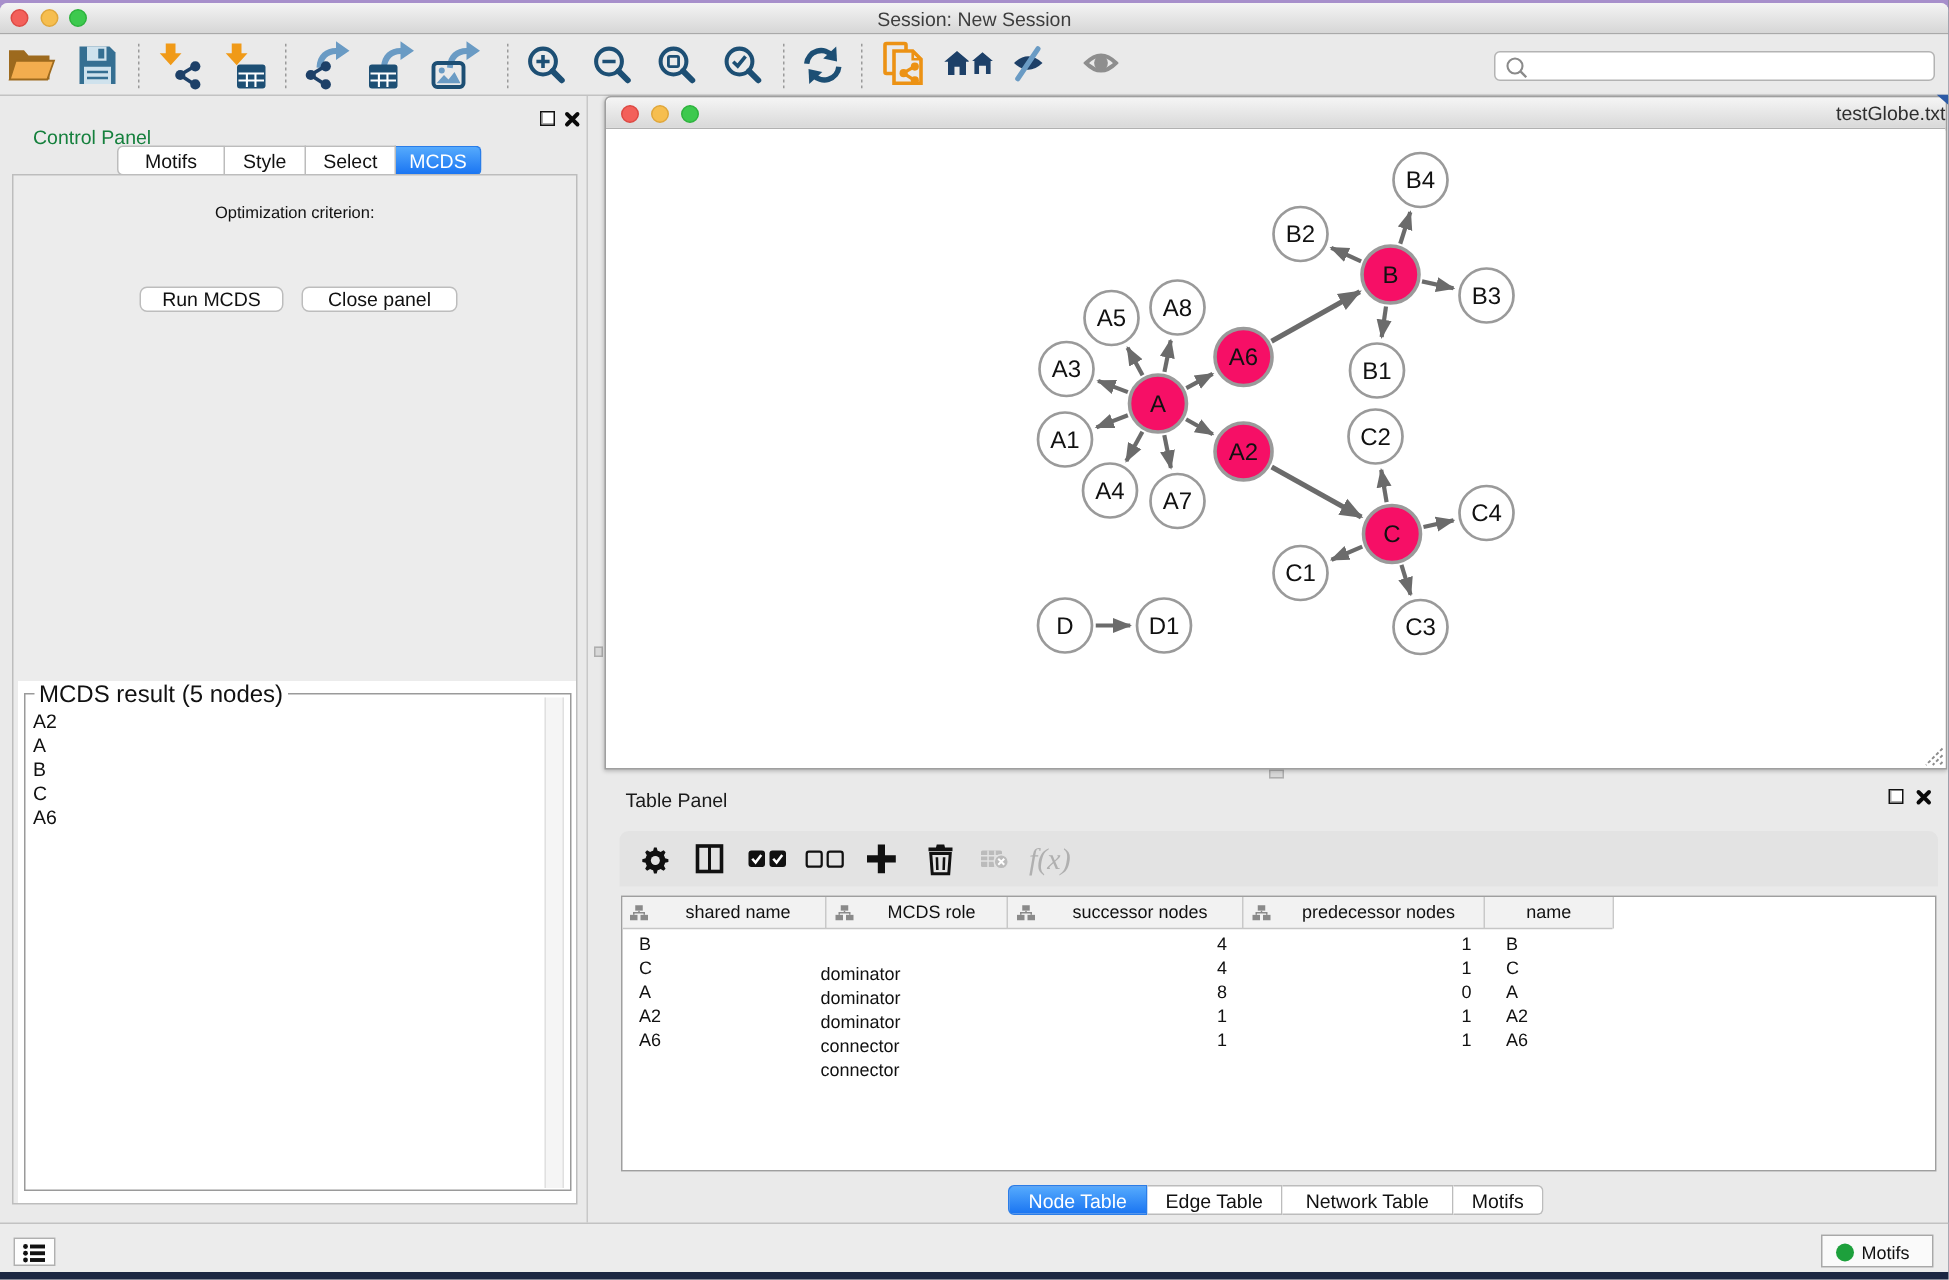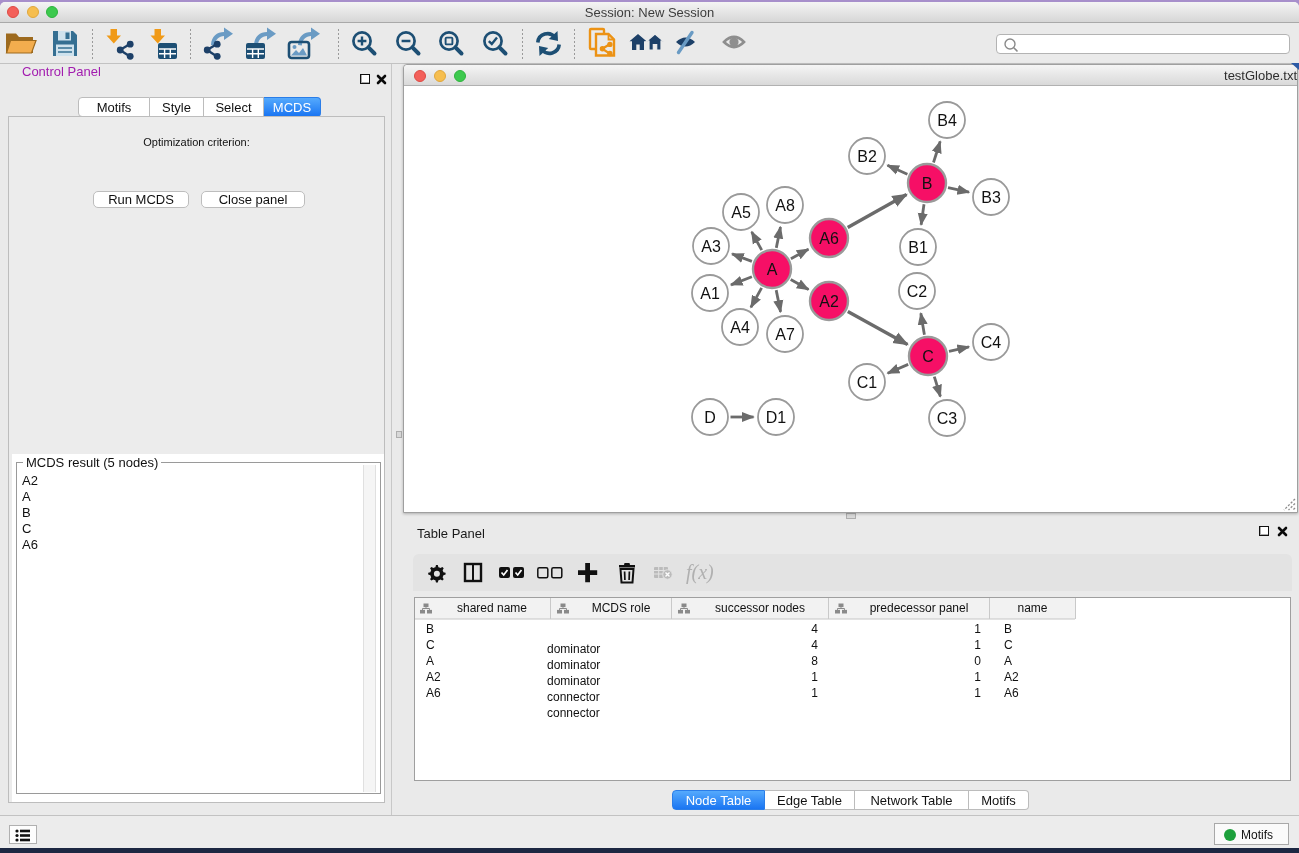"Control Panel" #cp-title { color: #a21caf -> #15803d; top: 0 -> 20px }
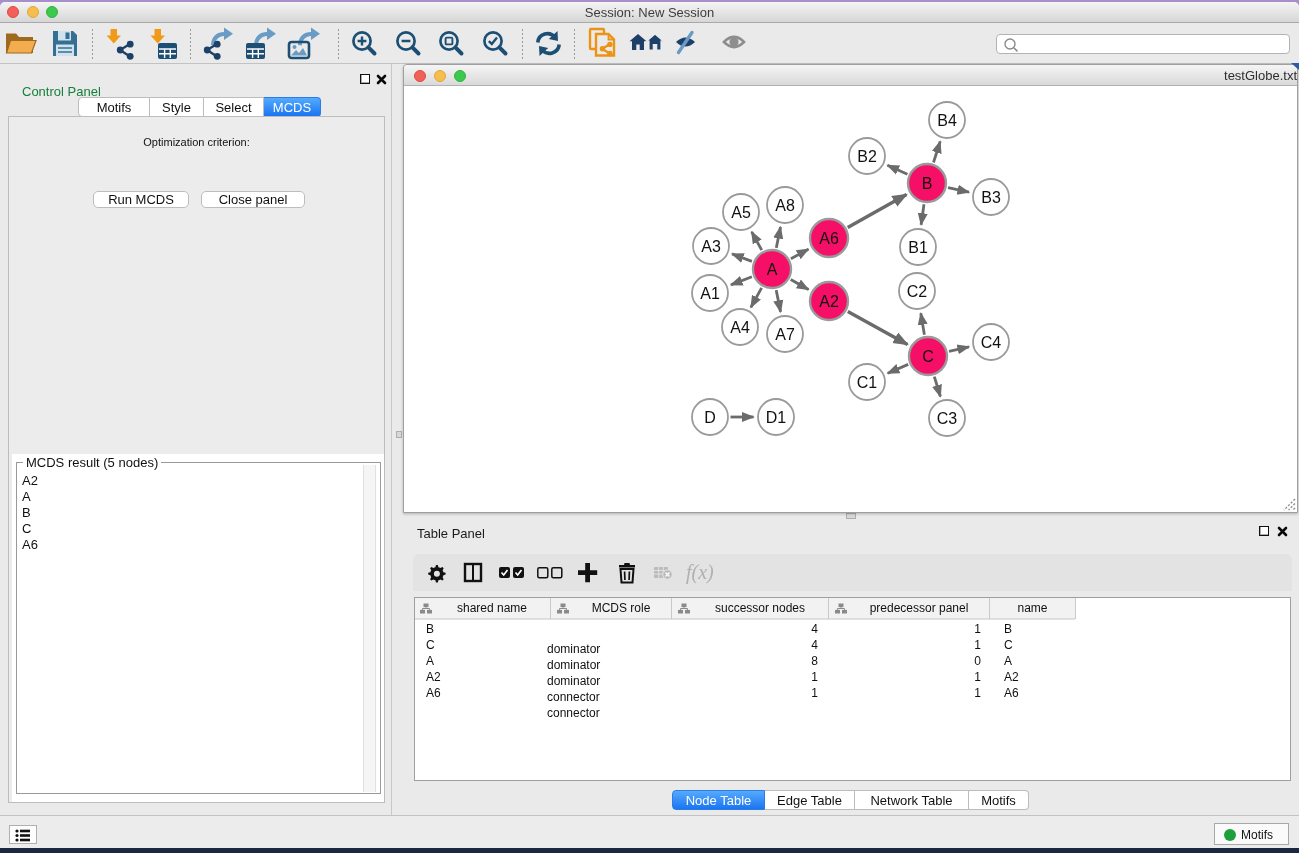"MCDS result (5 nodes)" #grptitle { font-size: 13px -> 16px }
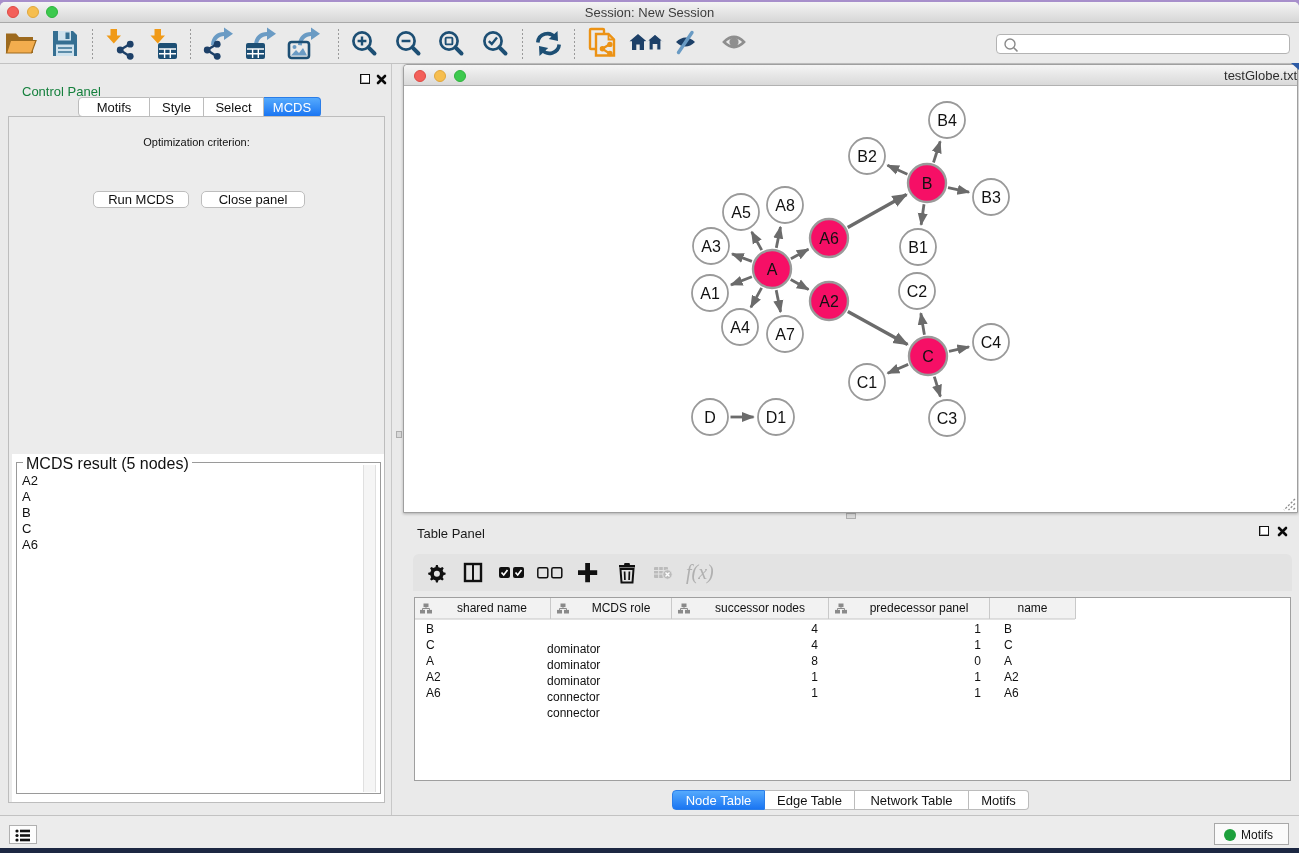"predecessor panel" div.th { text: panel -> nodes }
